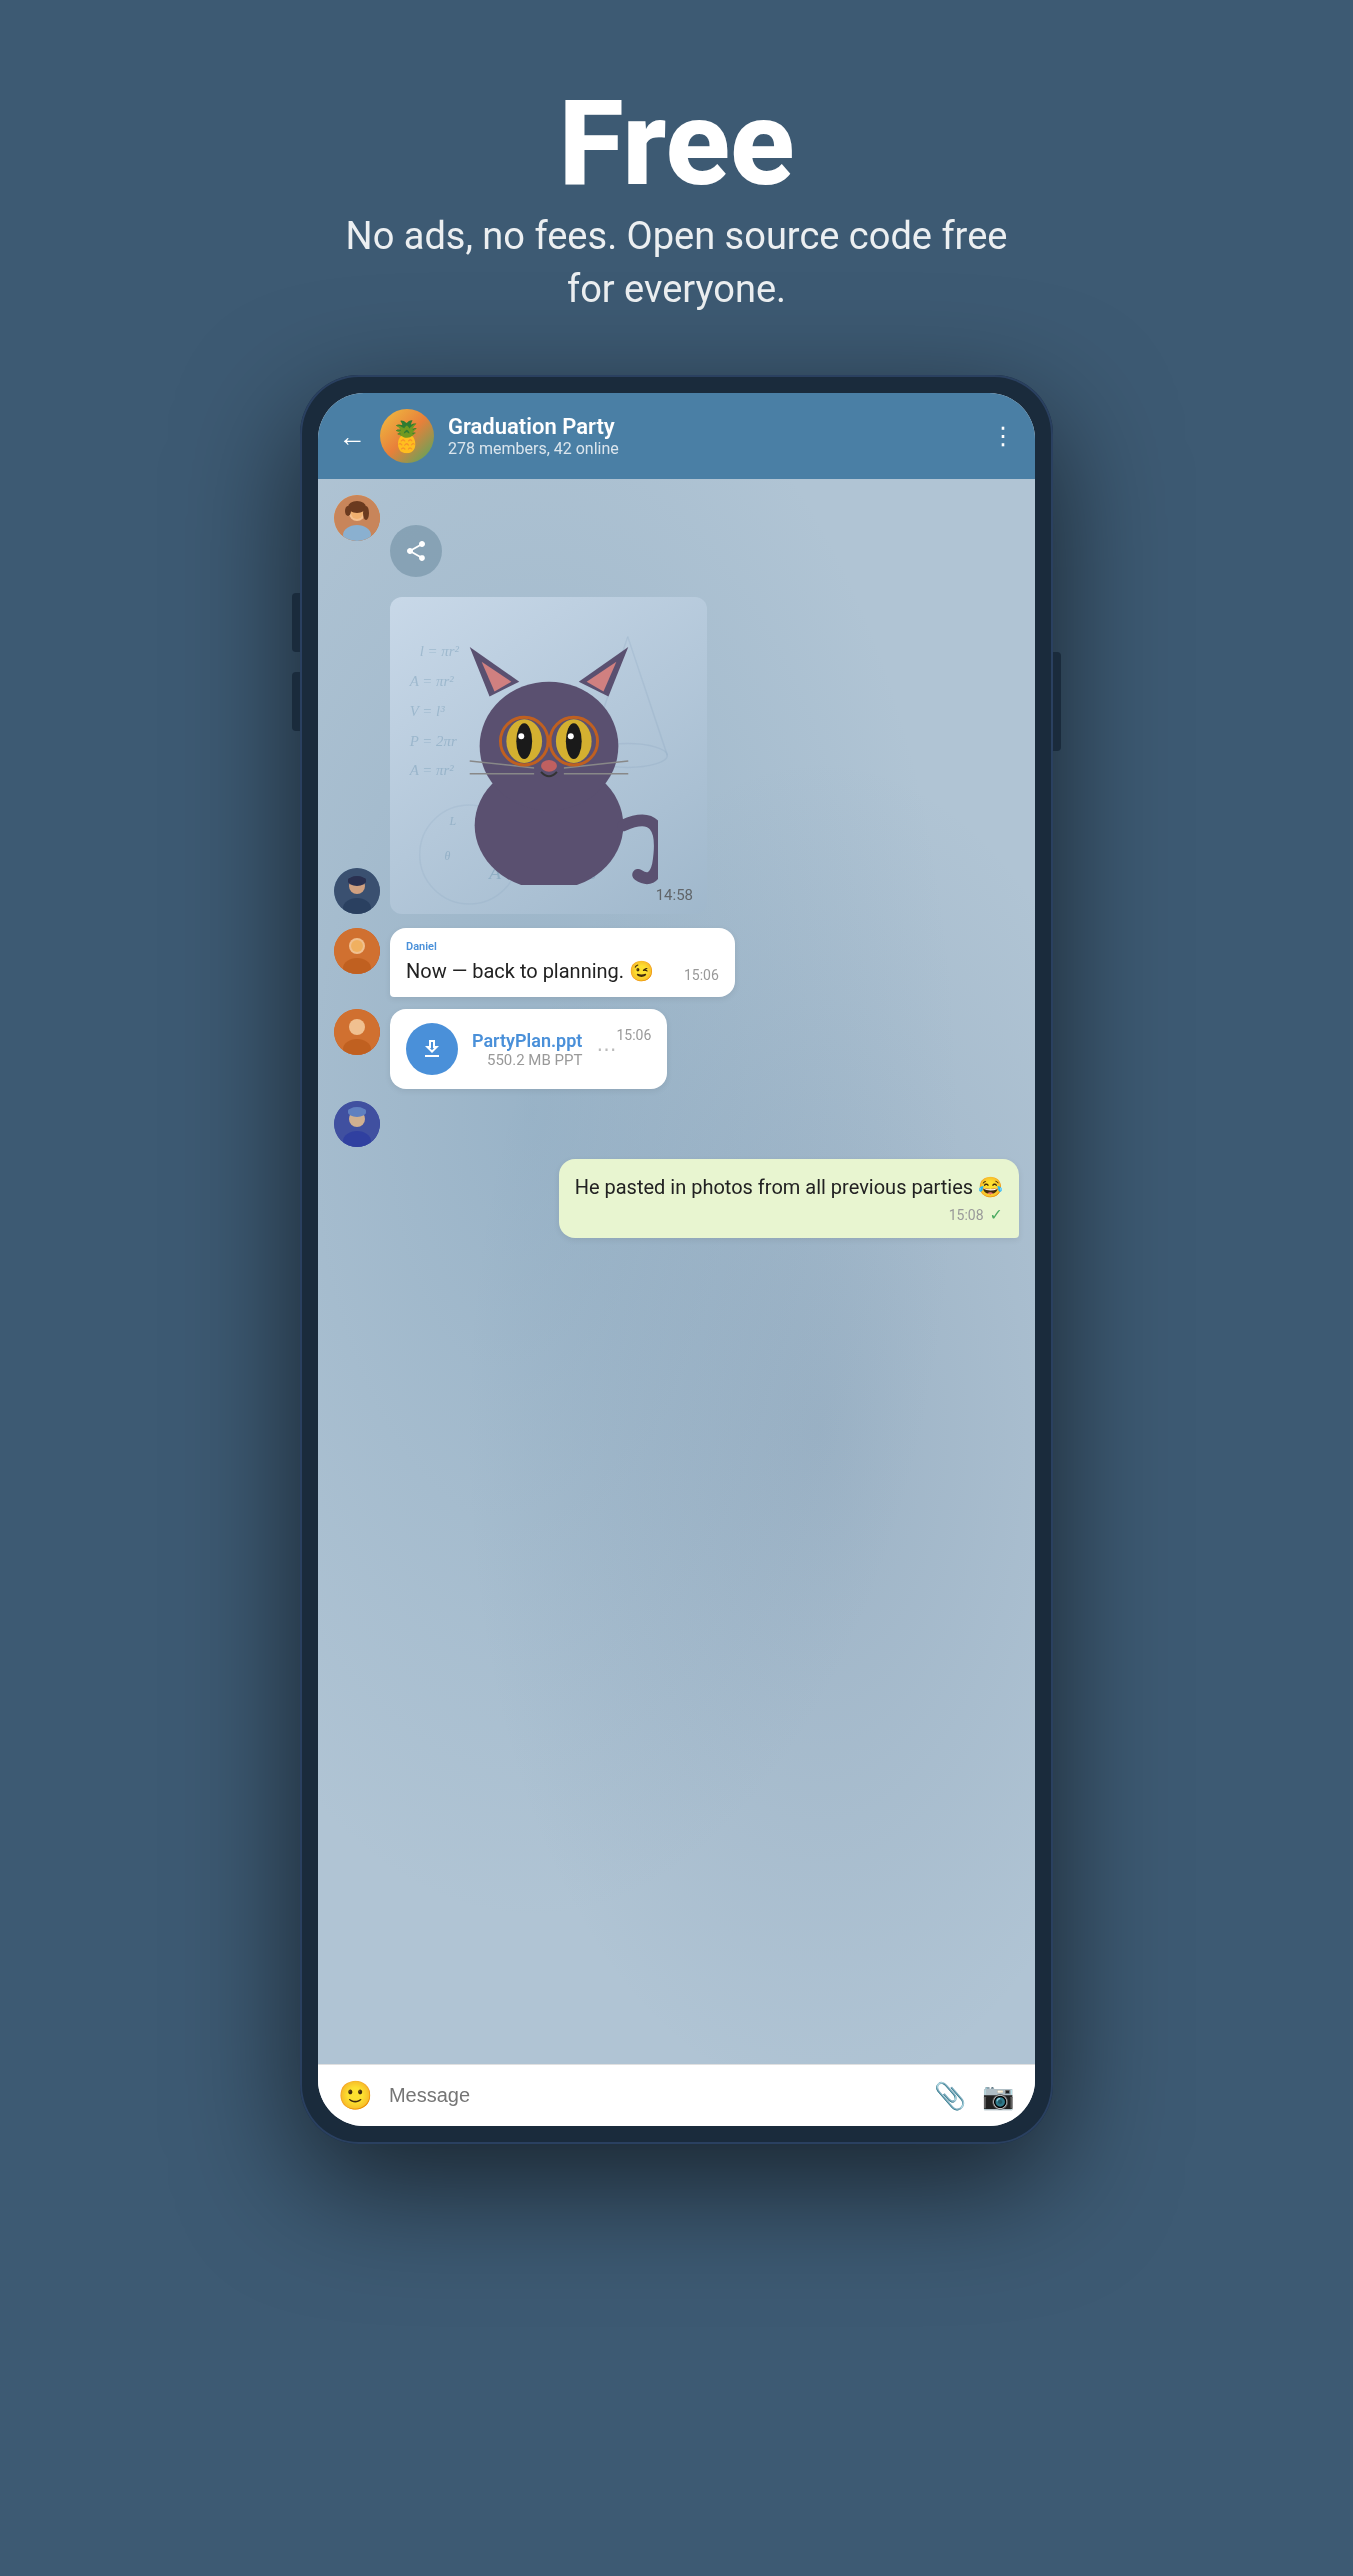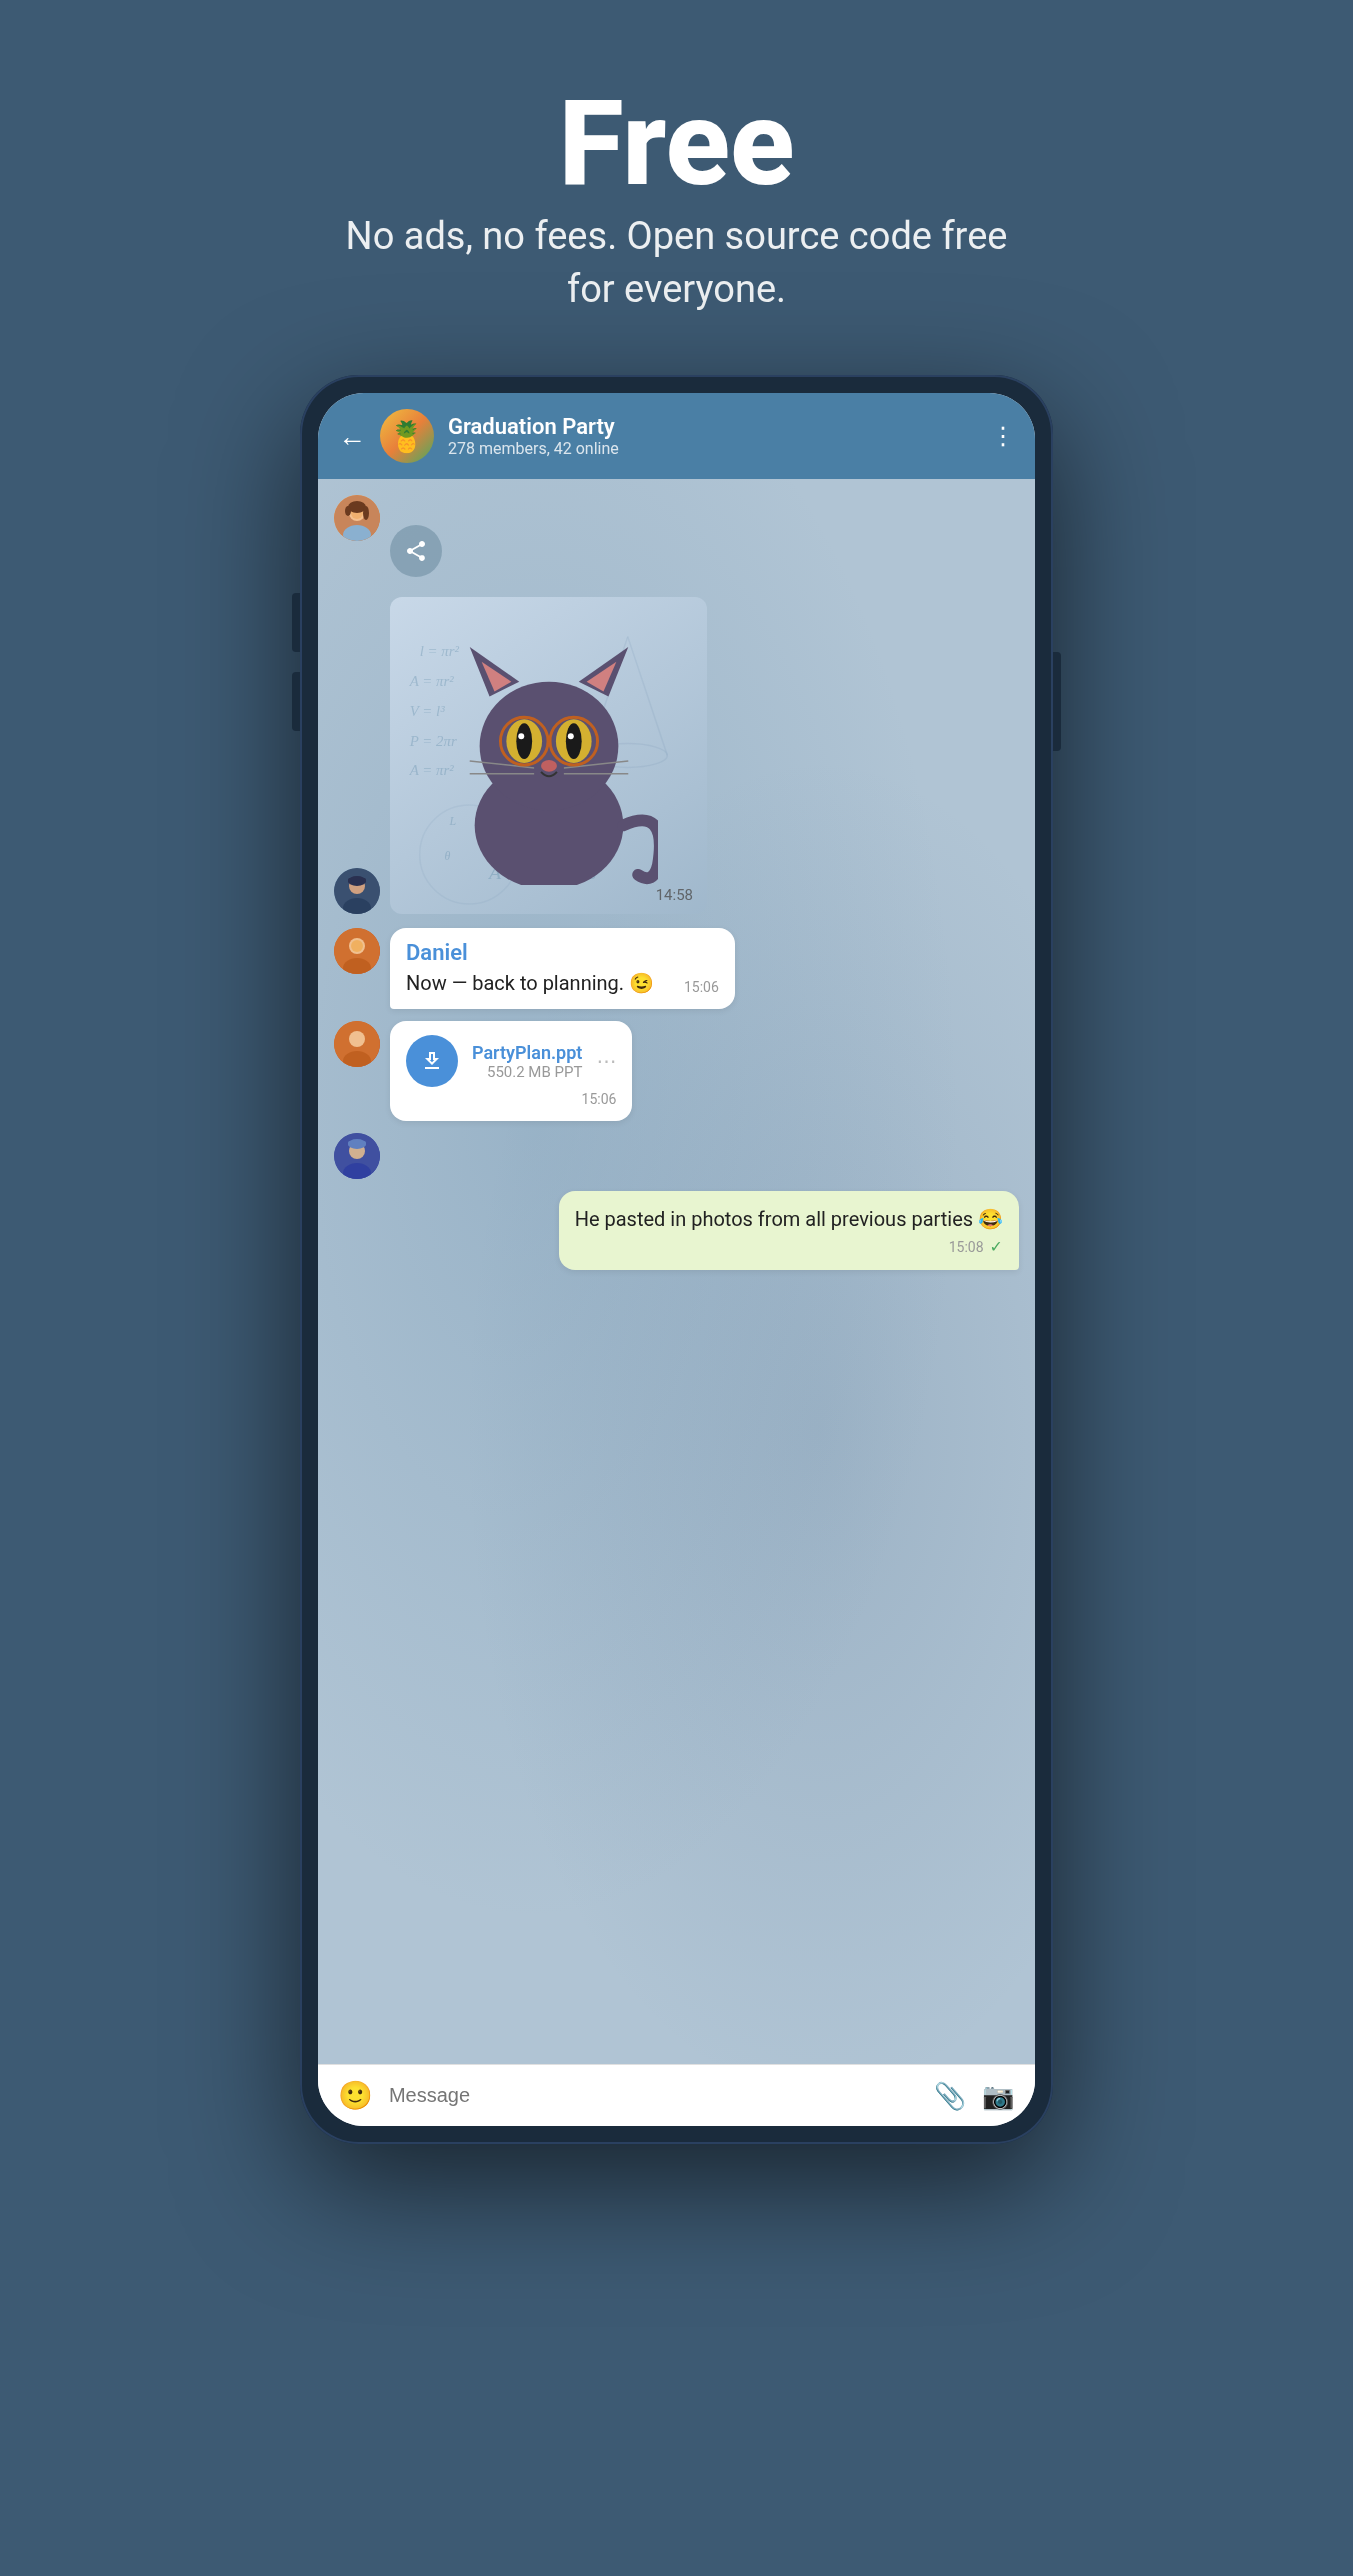"Daniel" .bubble-name { font-size: 22px -> 11px }
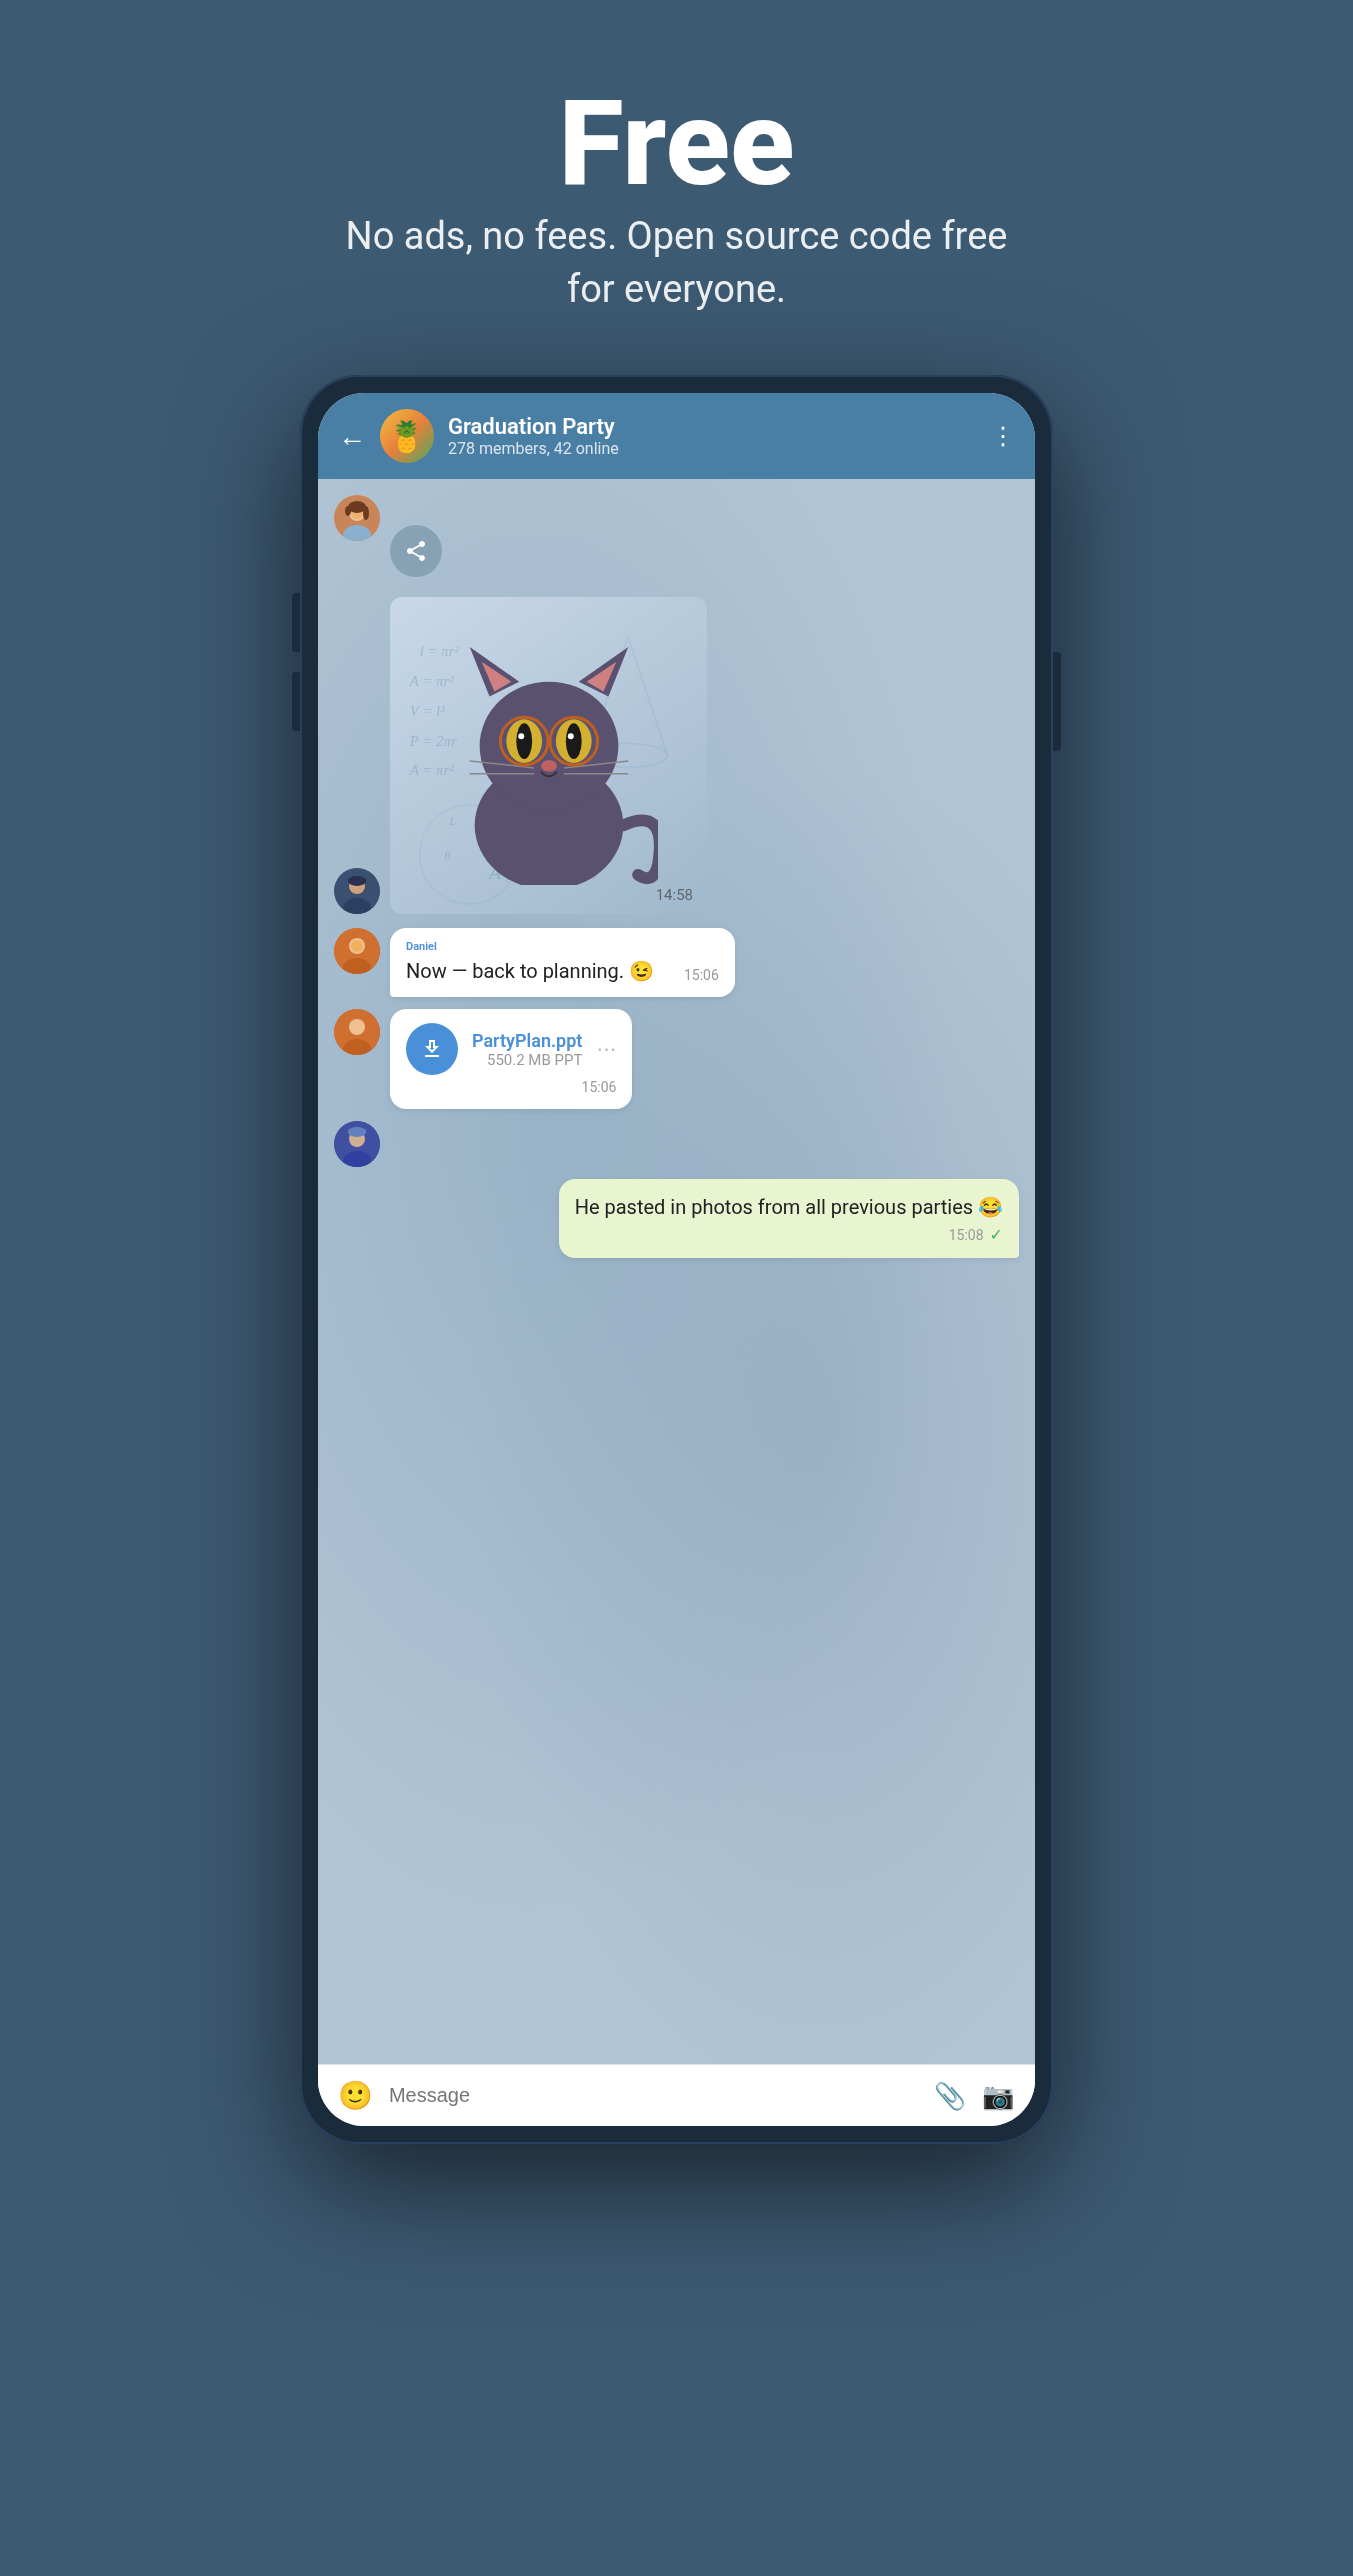"PartyPlan.ppt" .file-bubble { flex-direction: column -> row }
